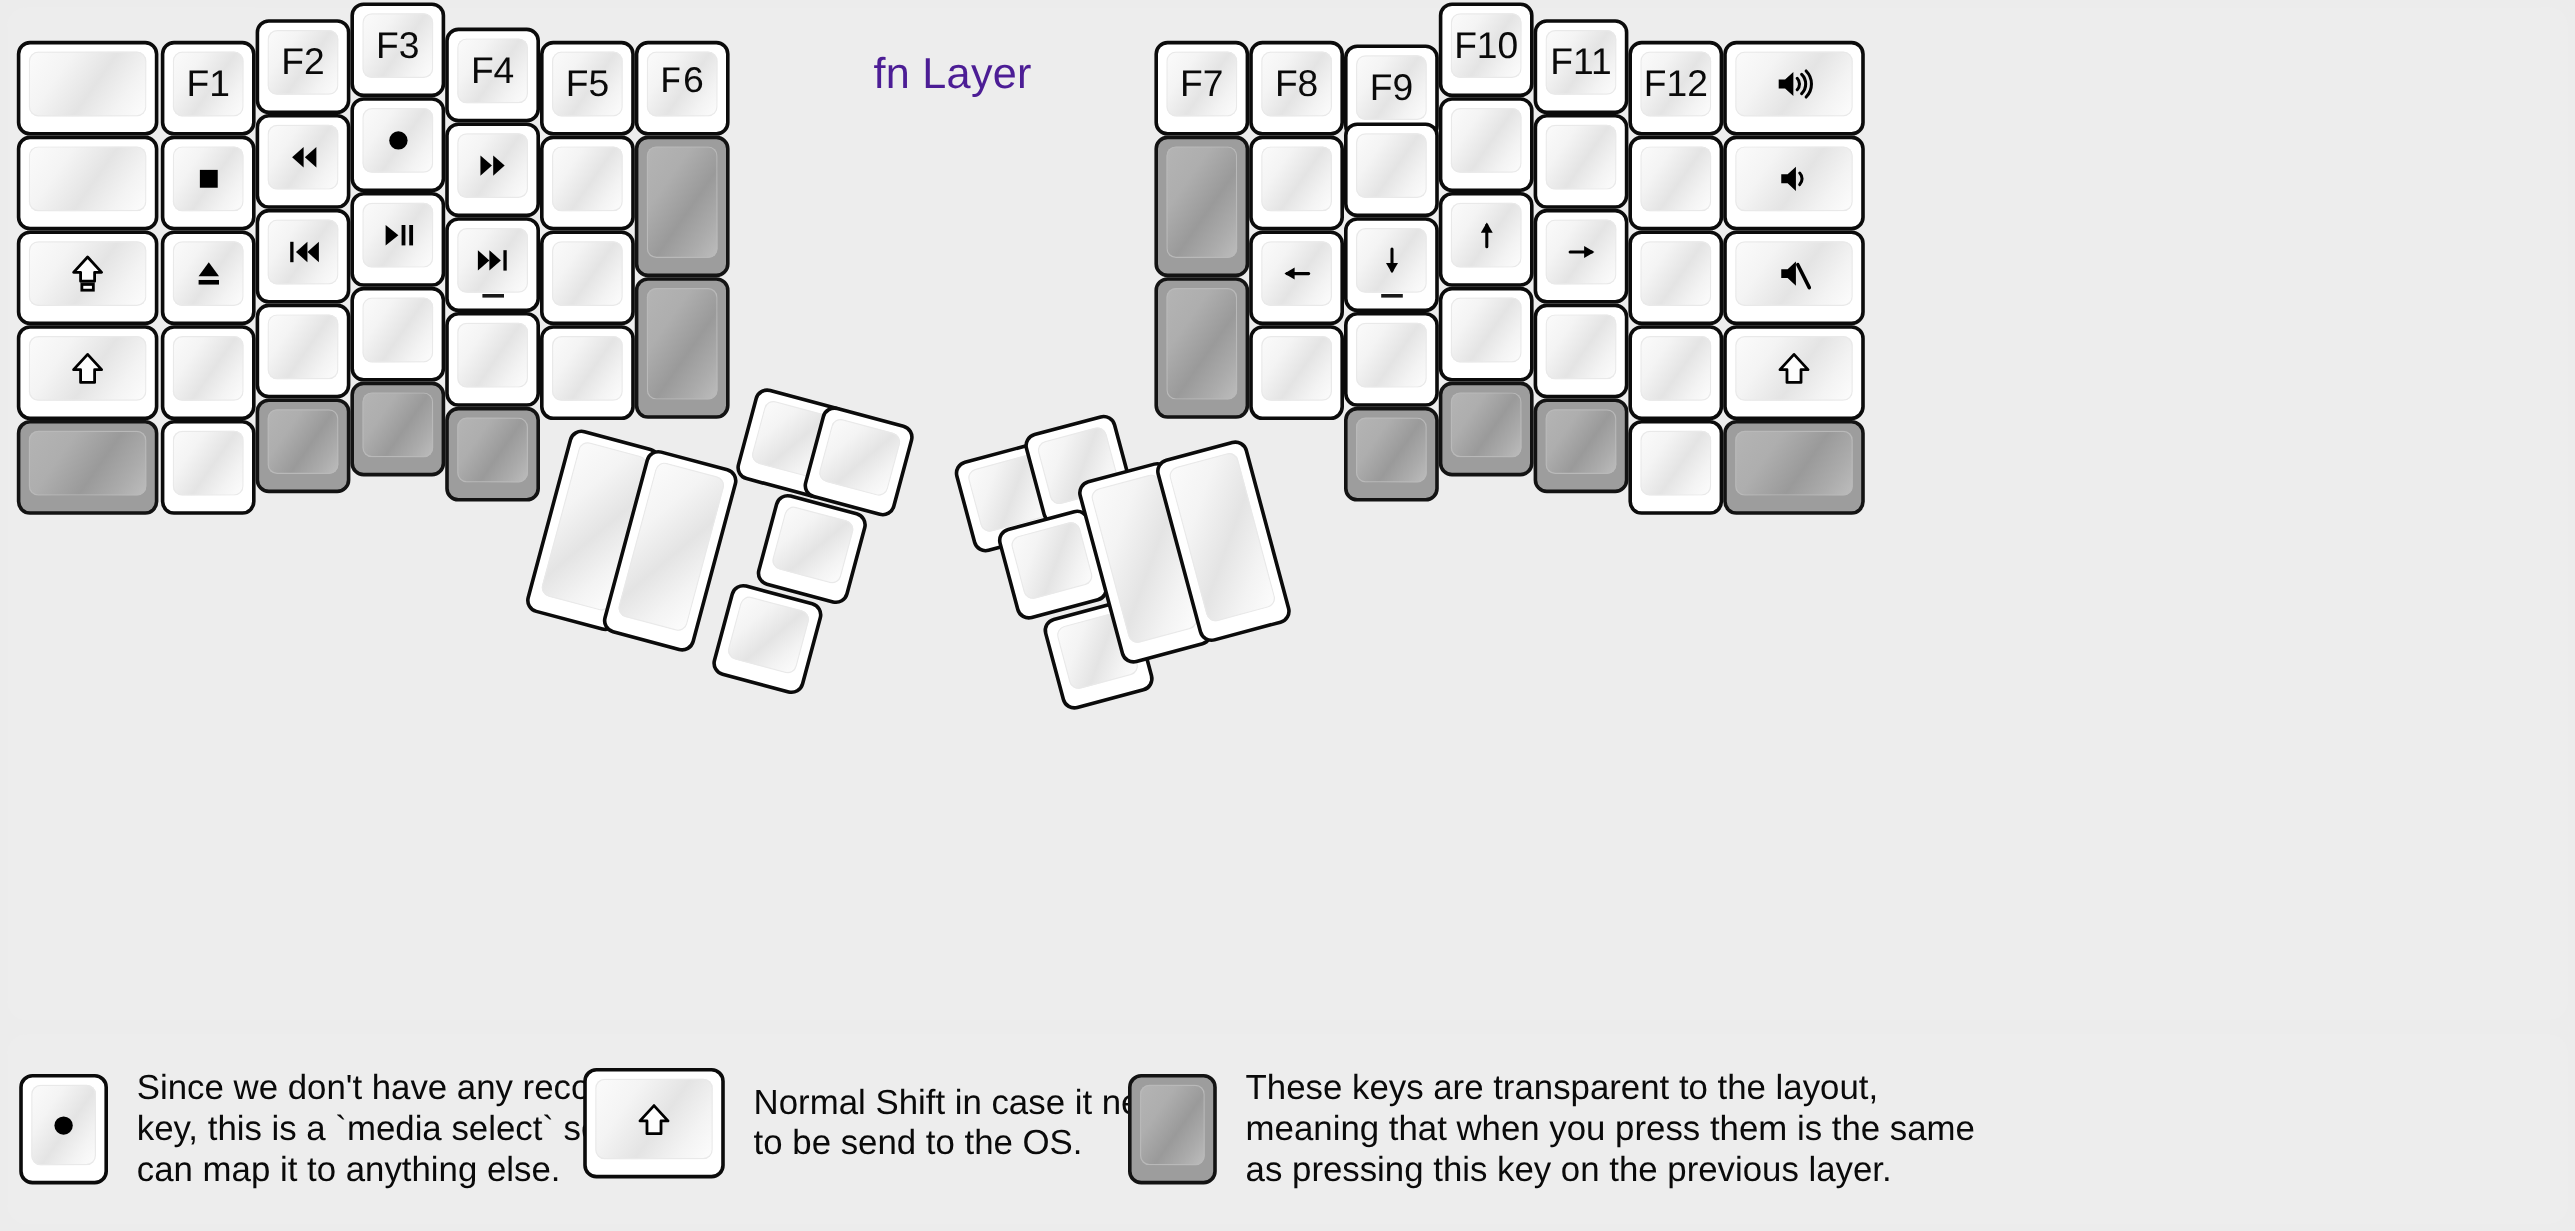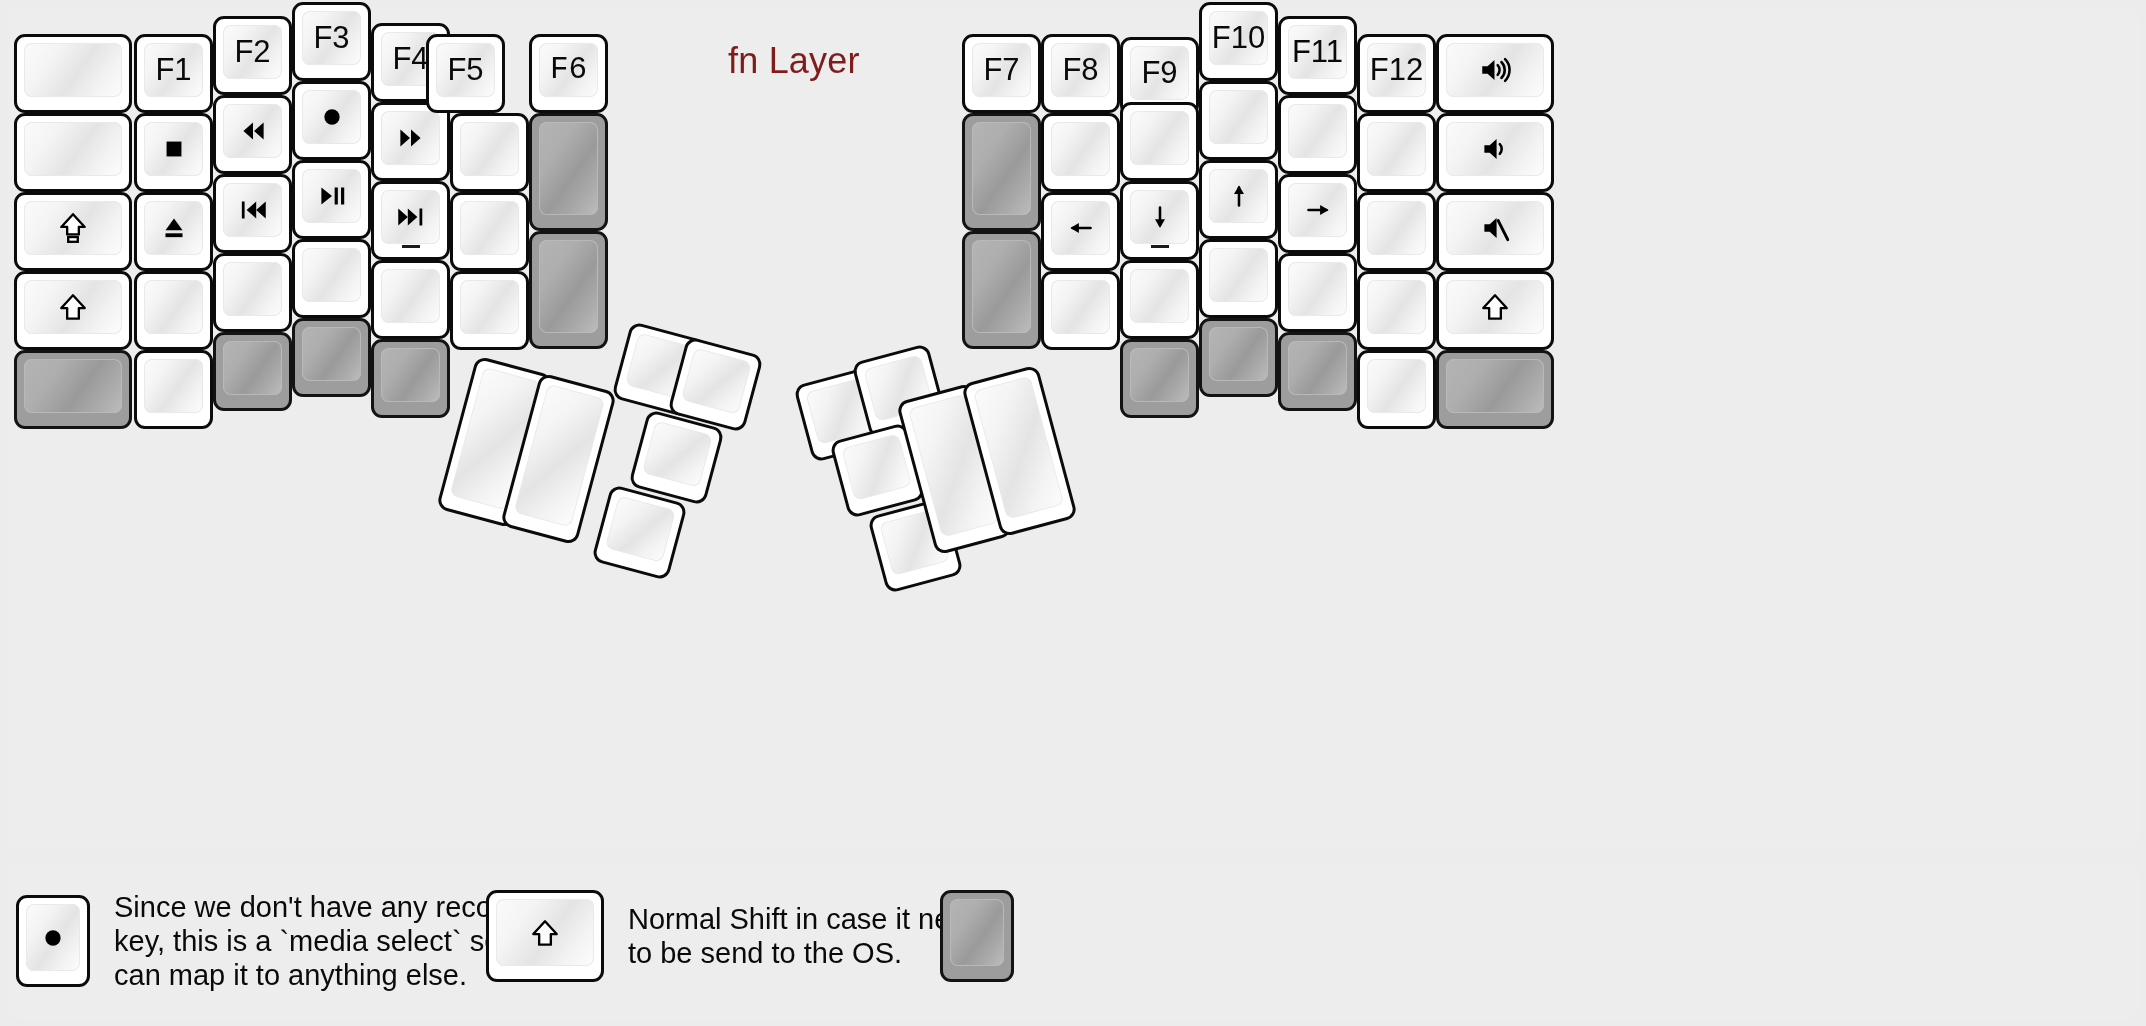"F5" div.key { left: 426px -> 450px }
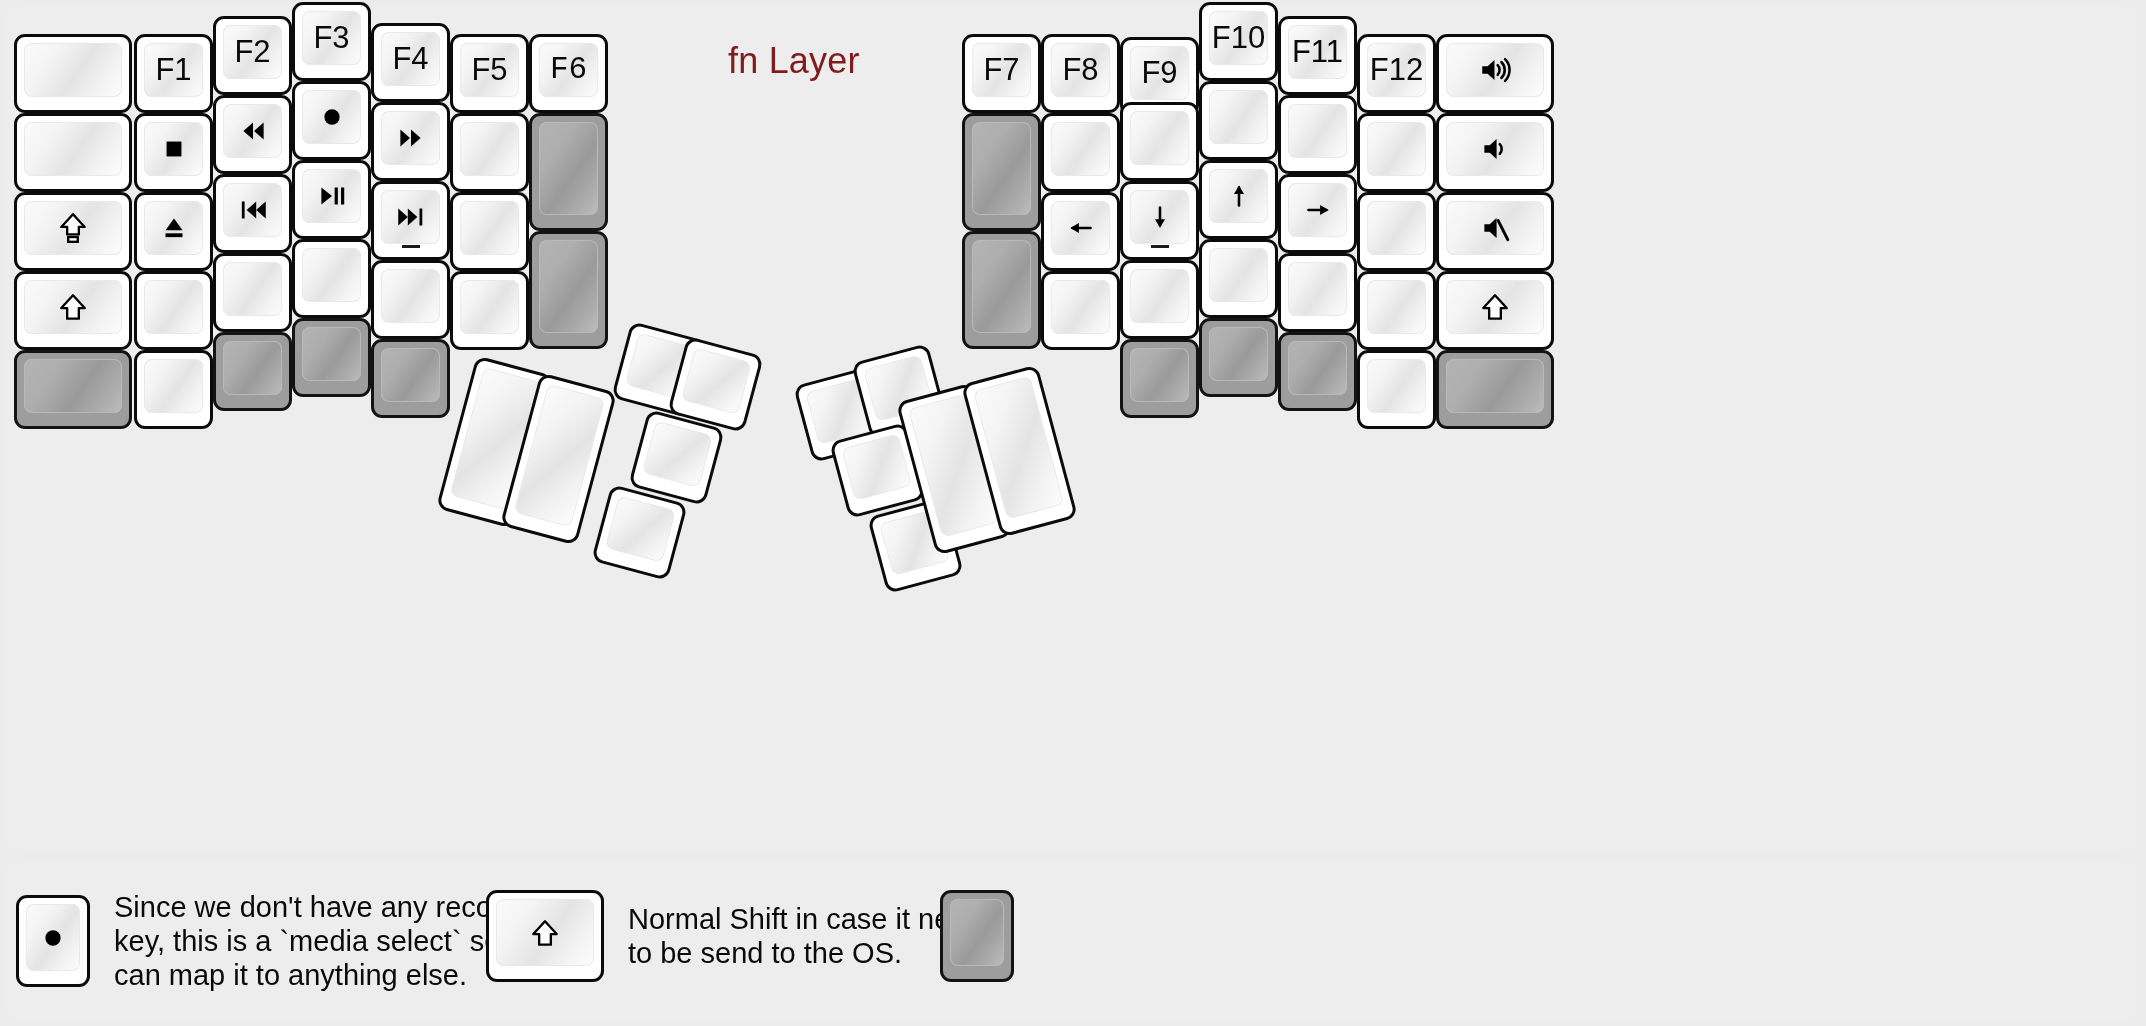"fn Layer" .title { color: #7f1d1d -> #4c1d95 }
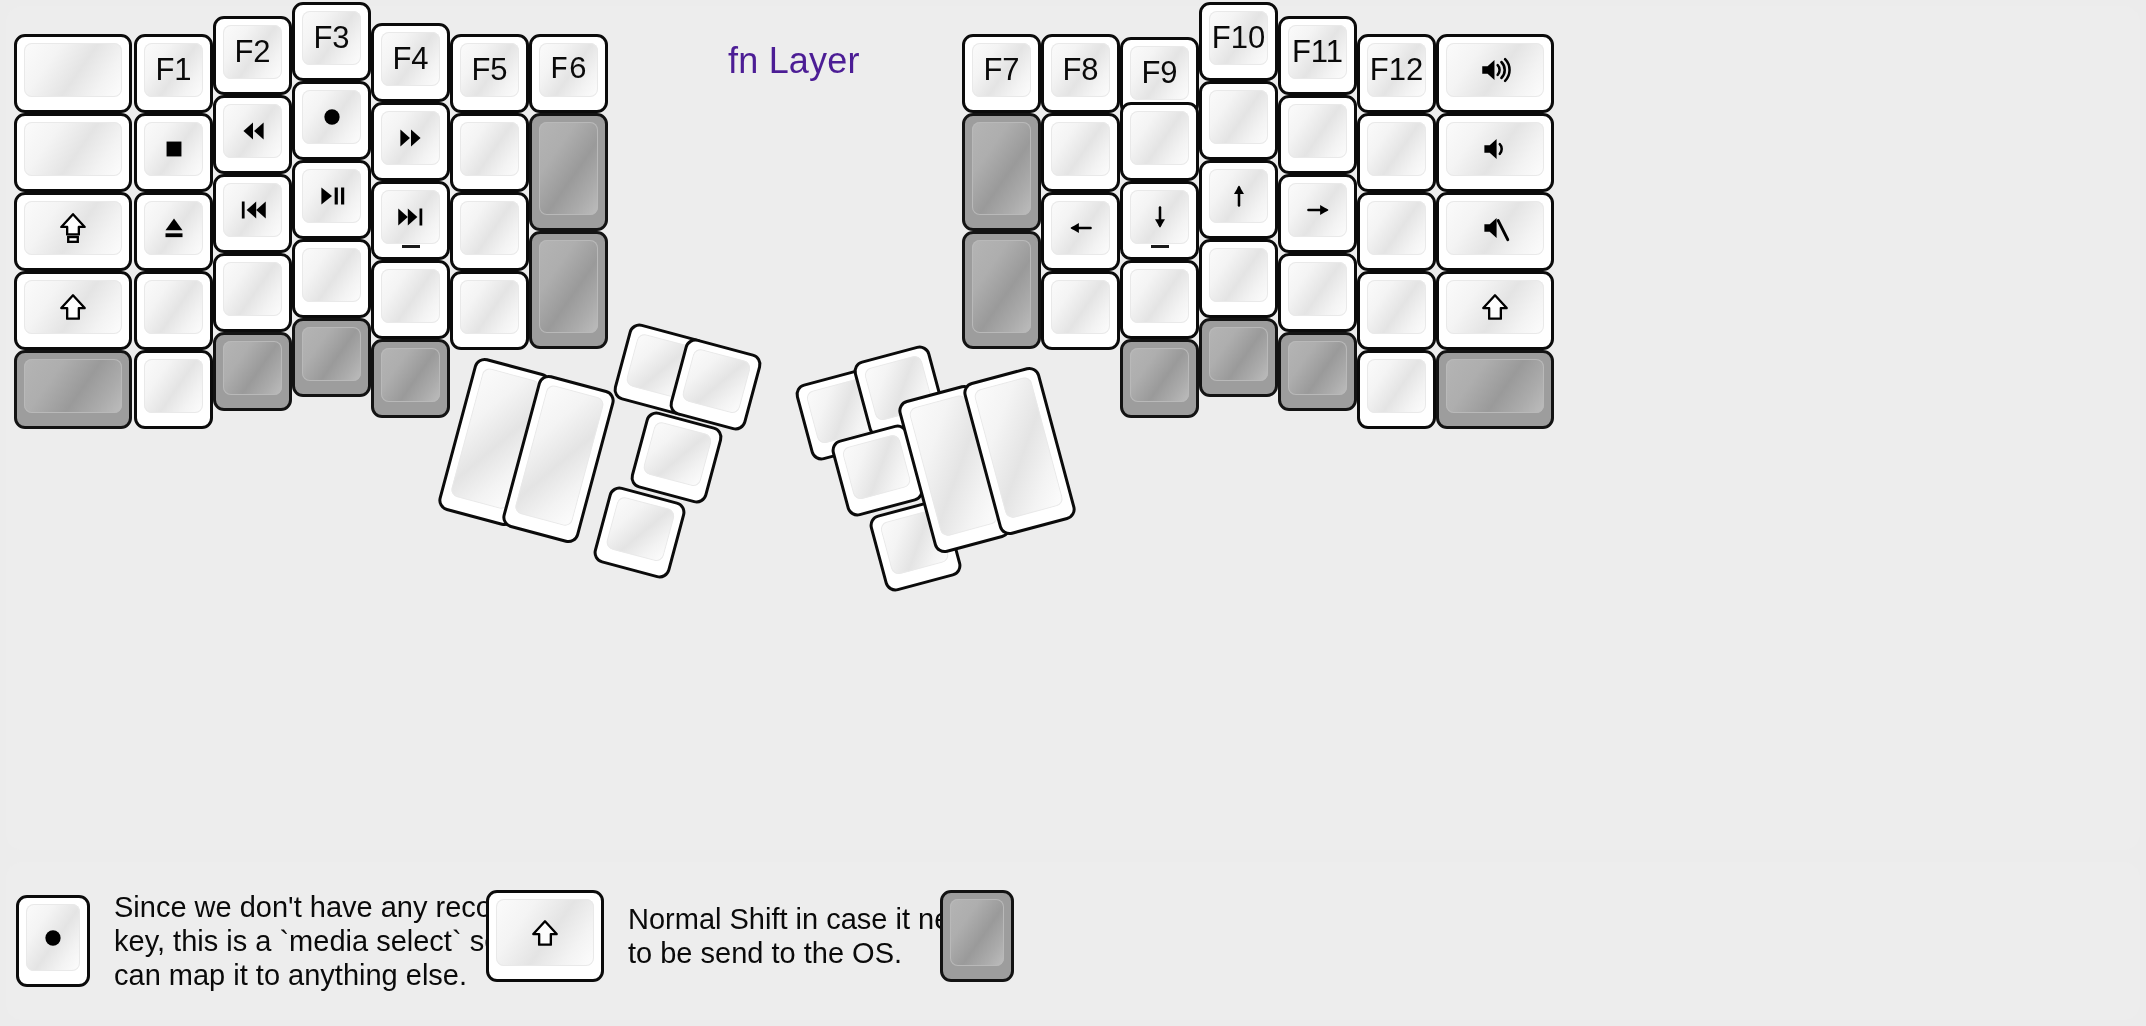"These keys are transparent to" div.legend-desc { html: none -> <div>These keys are transparent to the layout, meaning that when you press them is the same as pressing this key on the previous layer.</div> }
